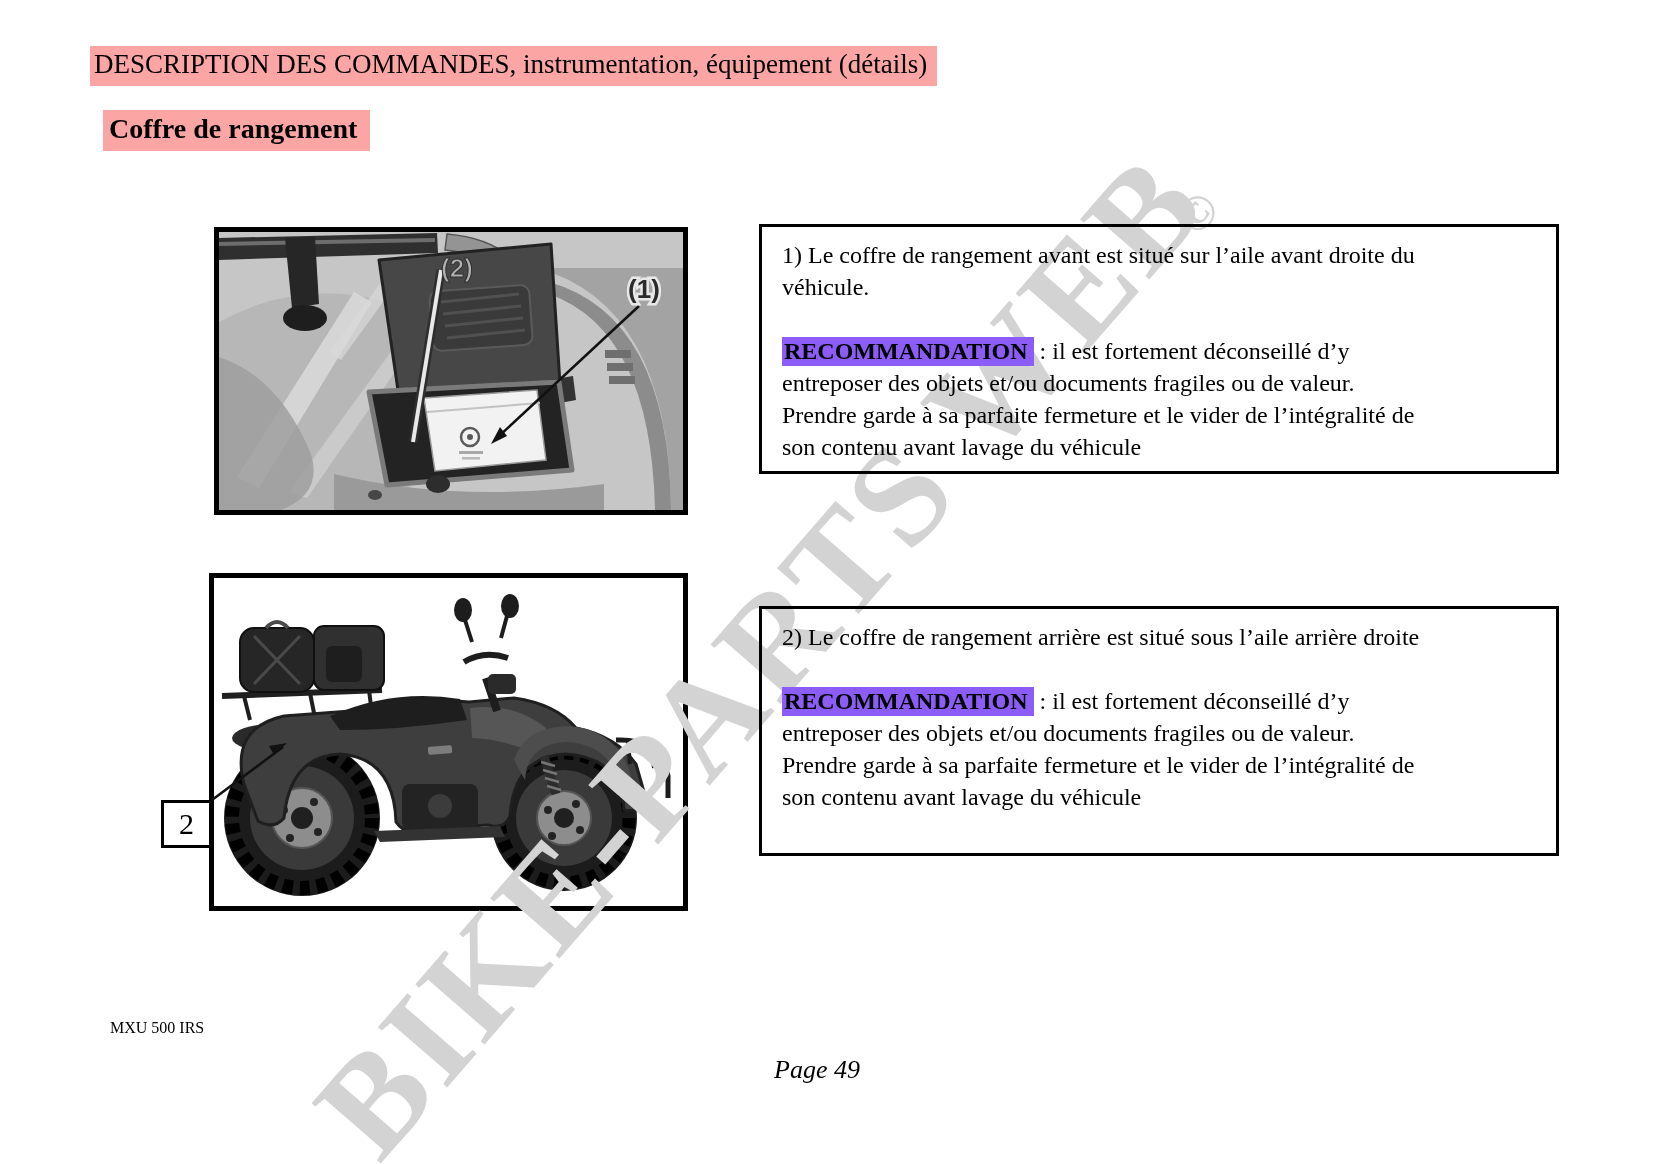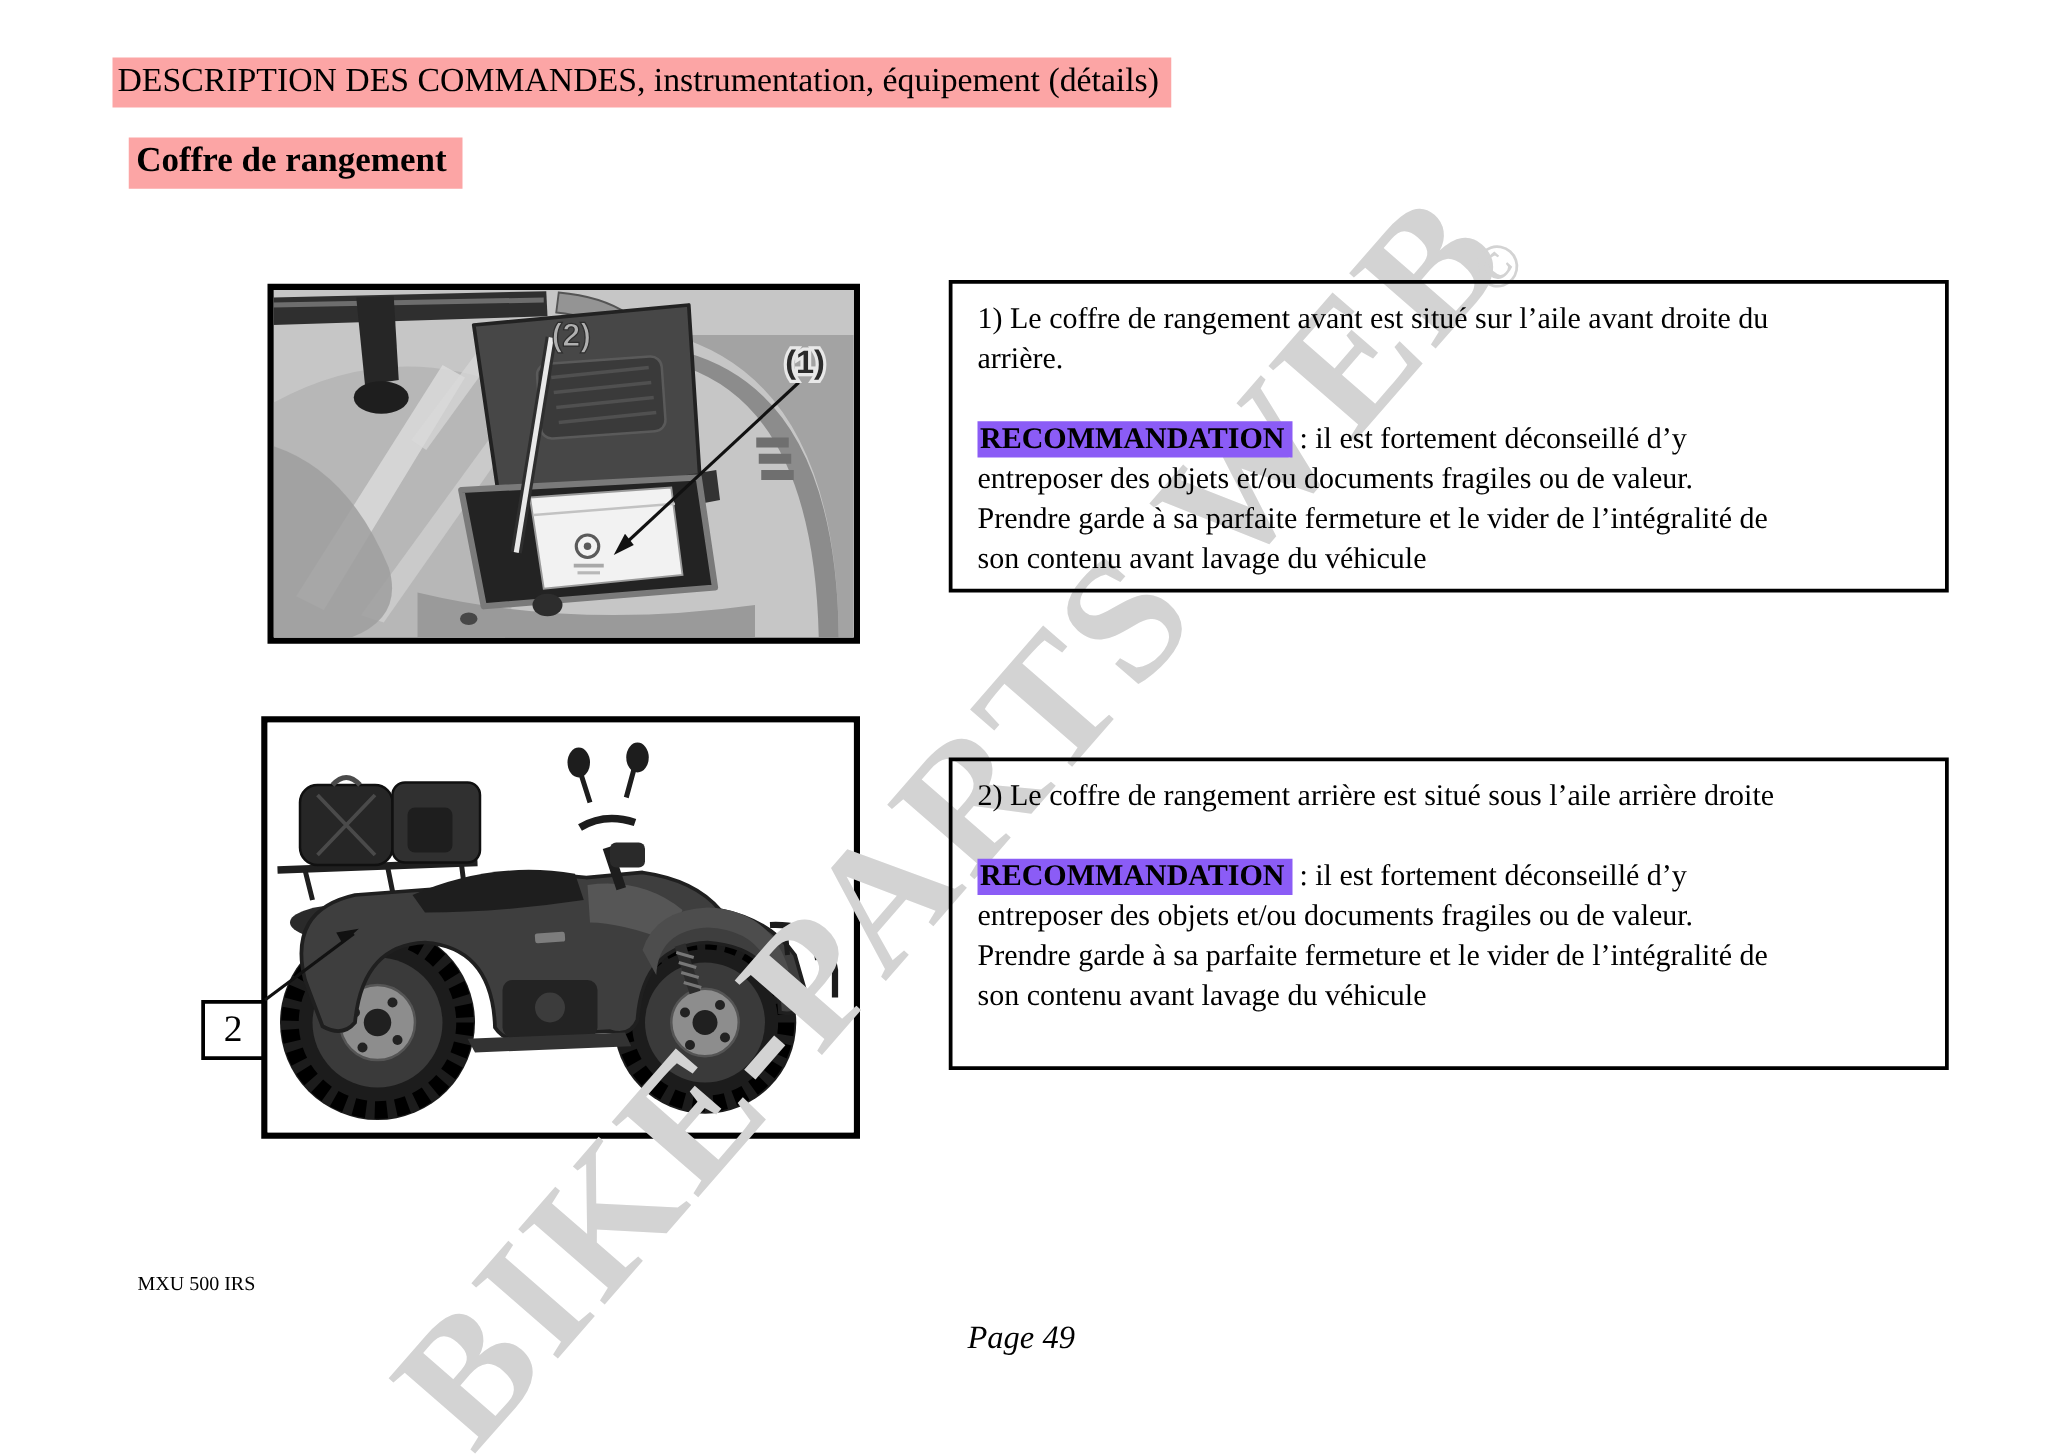"arrière." div.tline { text: arrière -> véhicule }
